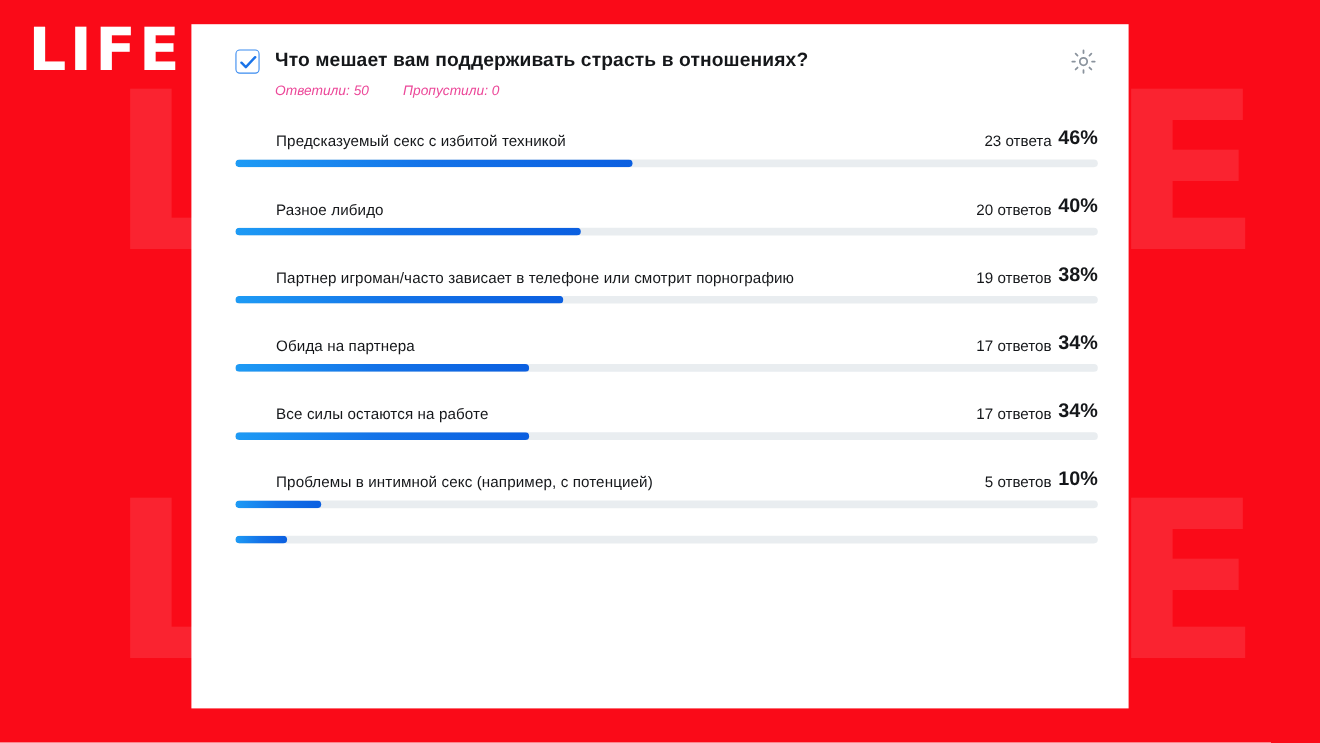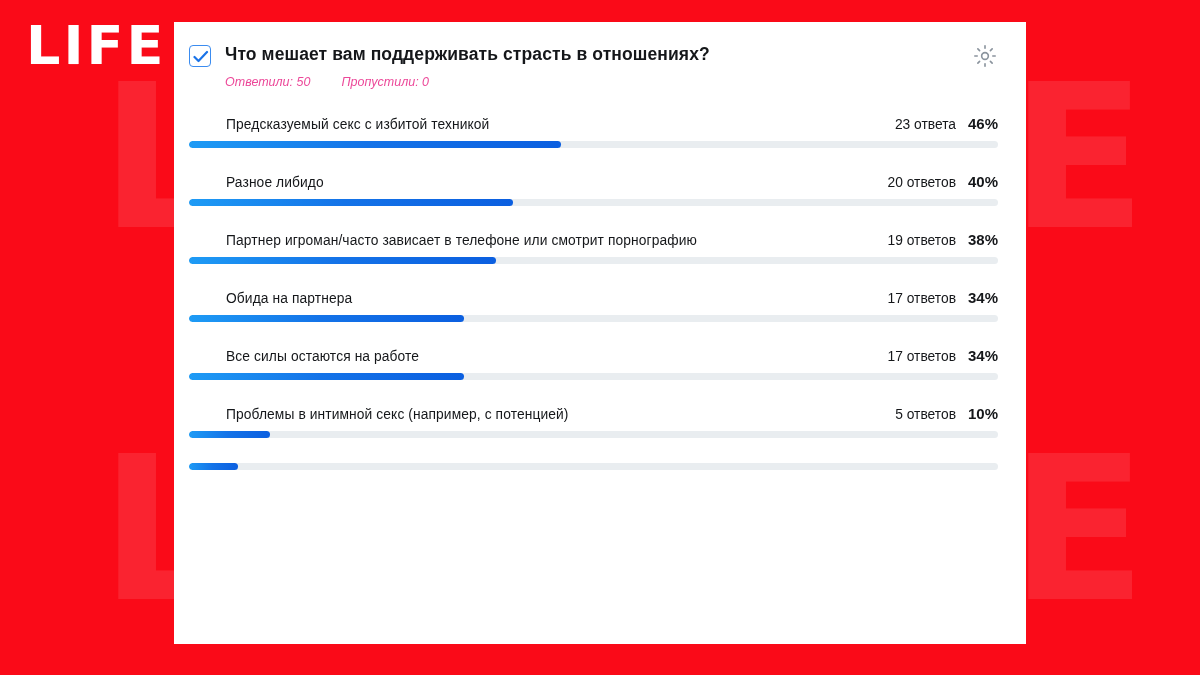"Что мешает вам поддерживать страсть" .card { padding: 22px 28px 0 15px -> 22px 28px 0 40px }
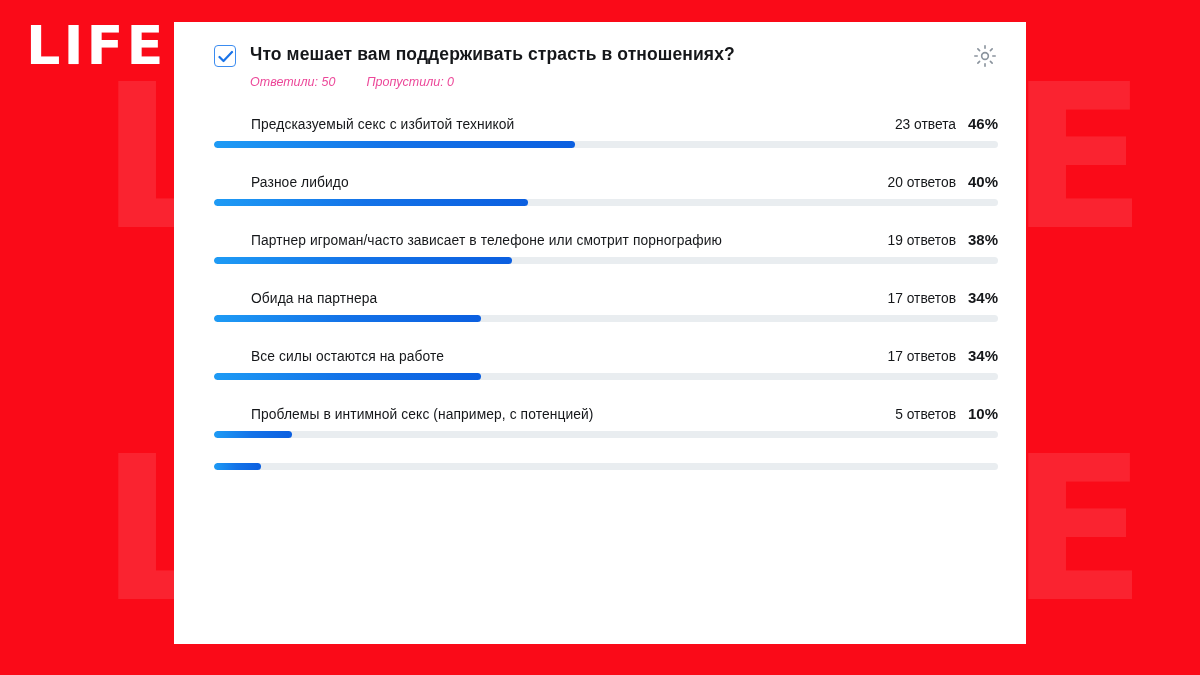"46%" .answer-pct { font-size: 15px -> 18px }
